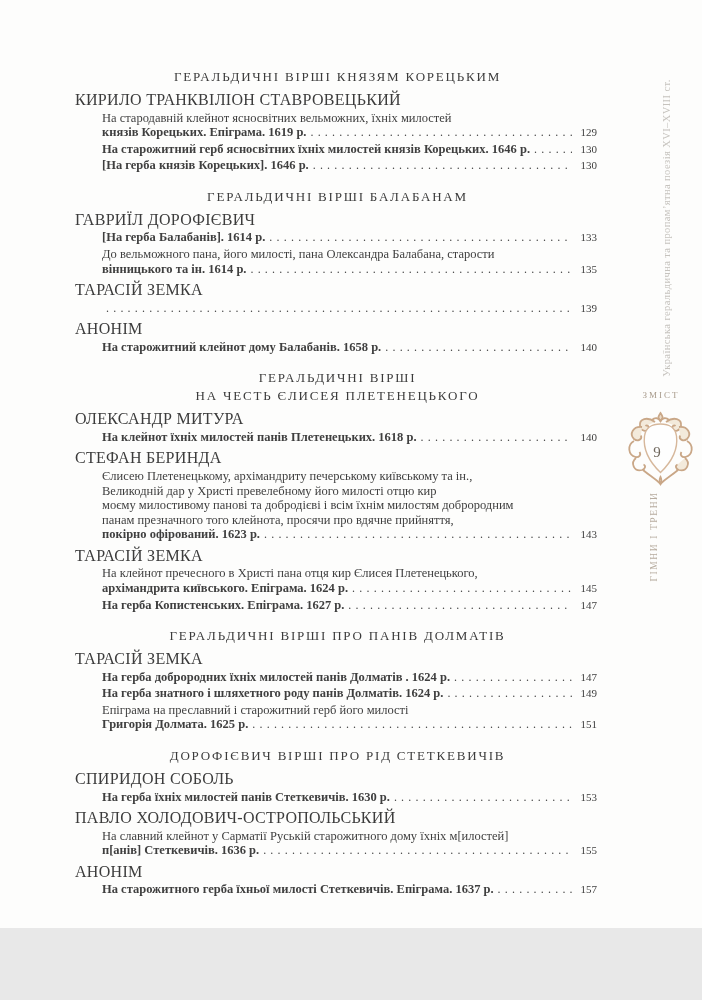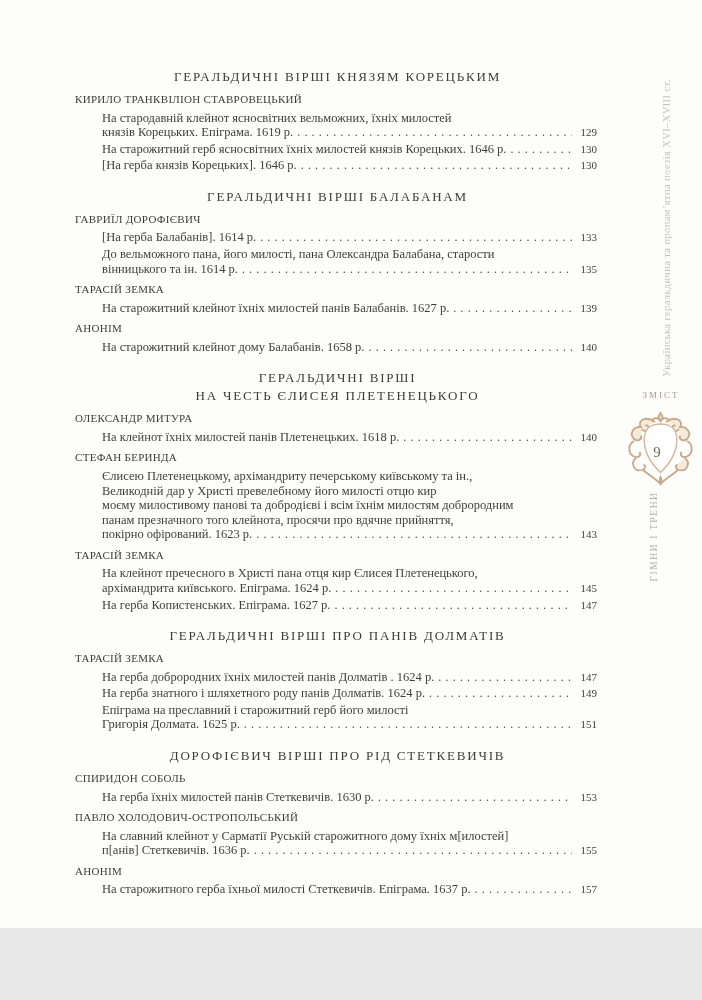"КИРИЛО ТРАНКВІЛІОН СТАВРОВЕЦЬКИЙ" .author { font-size: 11px -> 16px }
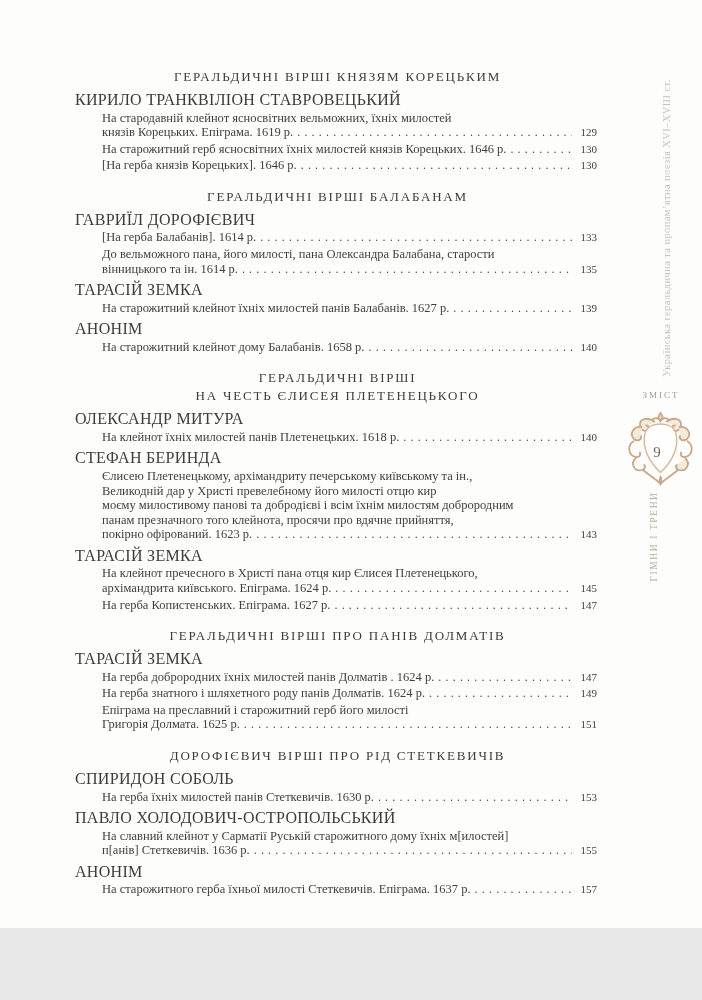"князів Корецьких. Епіграма. 1619 р." .entry-row .txt { font-weight: none -> bold }
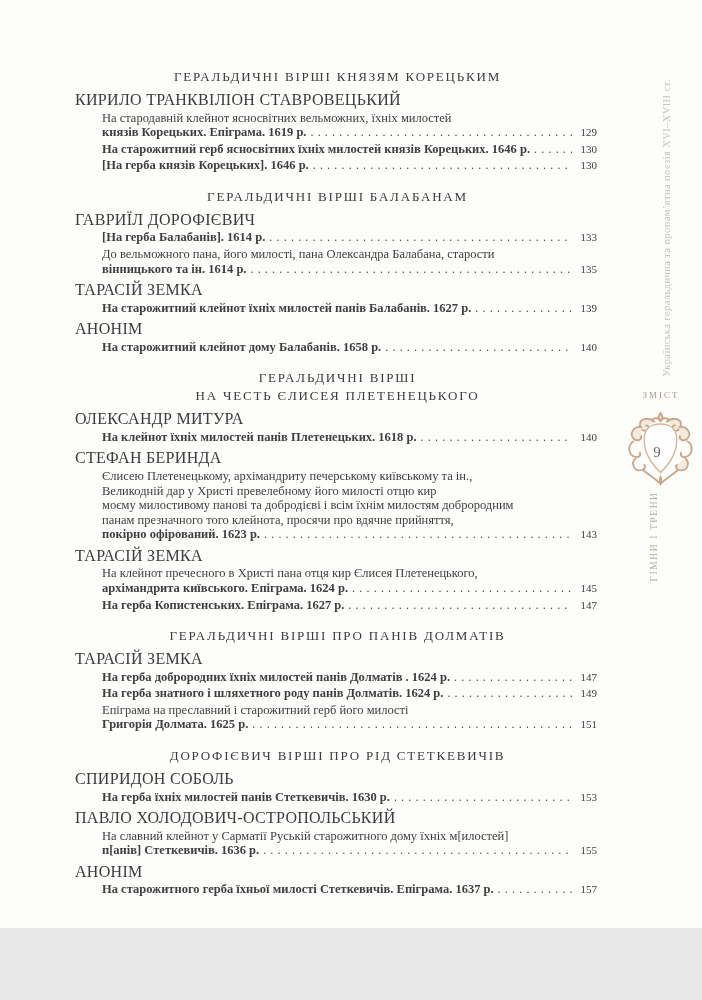"На старожитний клейнот їхніх милостей" div.txt { html: <div>На старожитний клейнот їхніх милостей панів Балабанів. 1627 р.</div> -> none }
